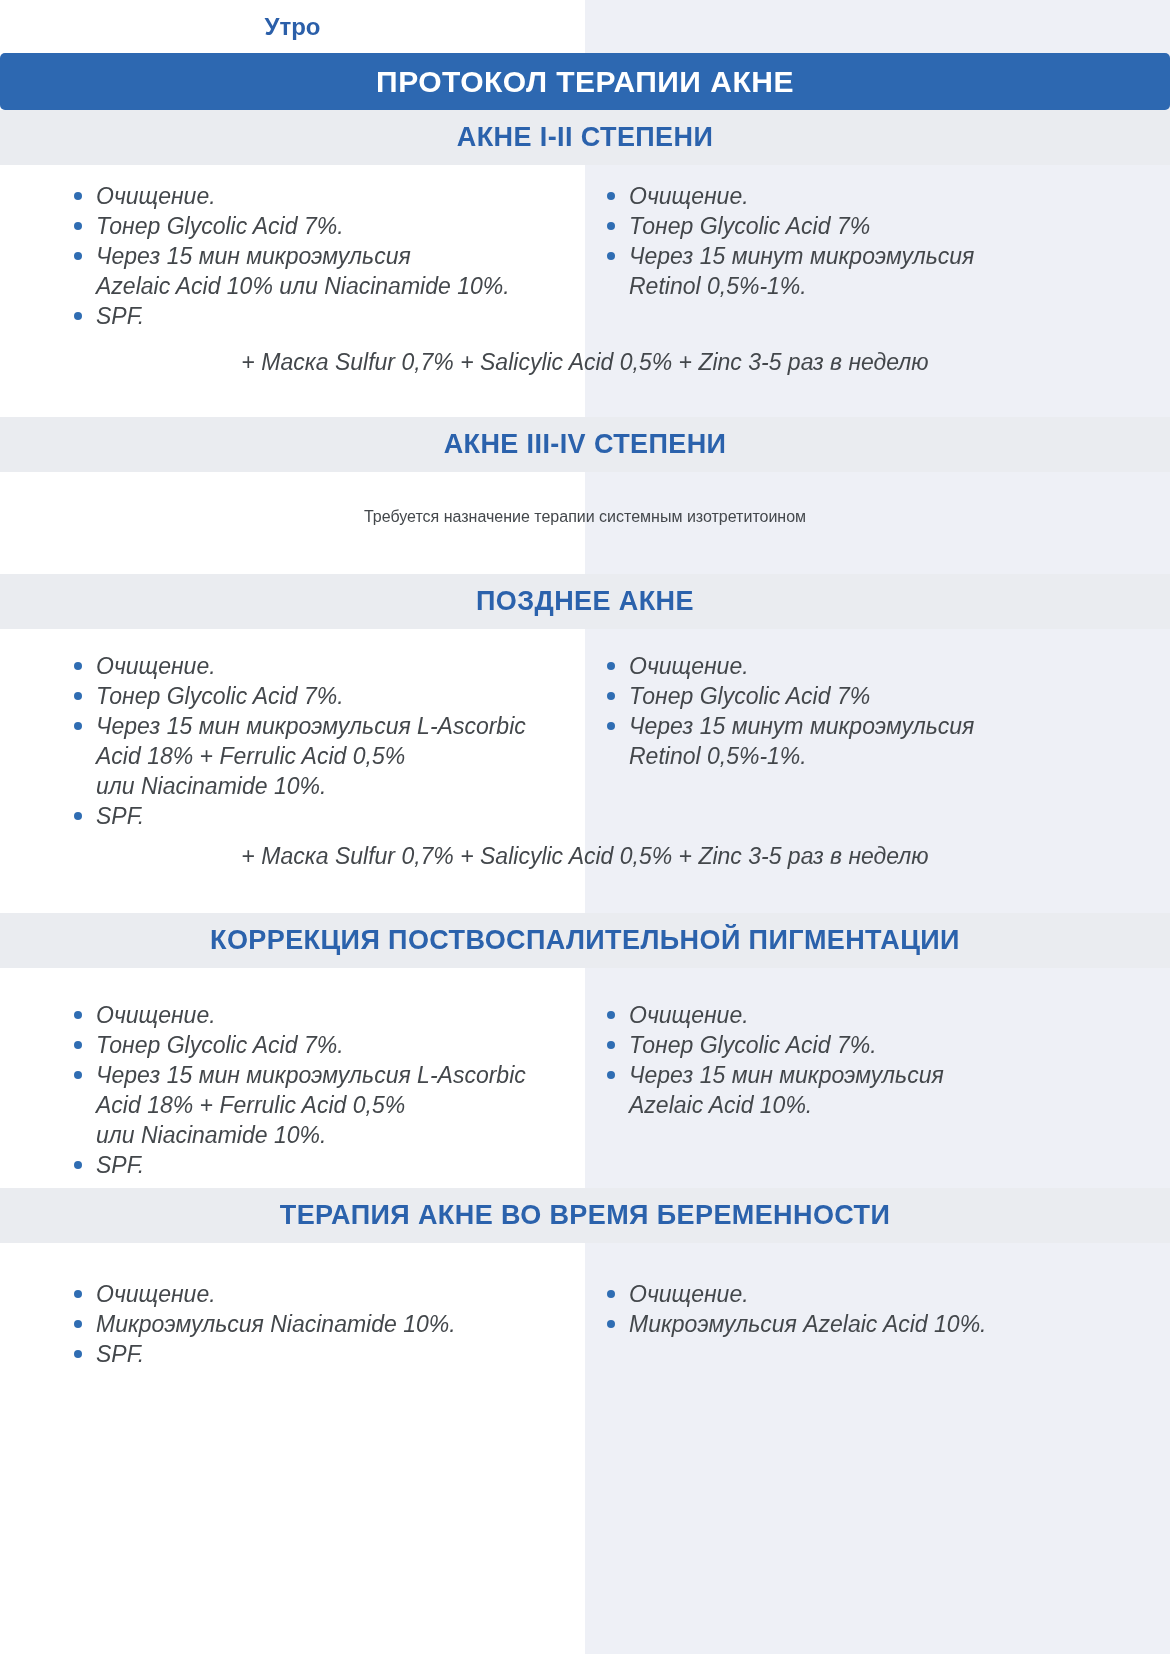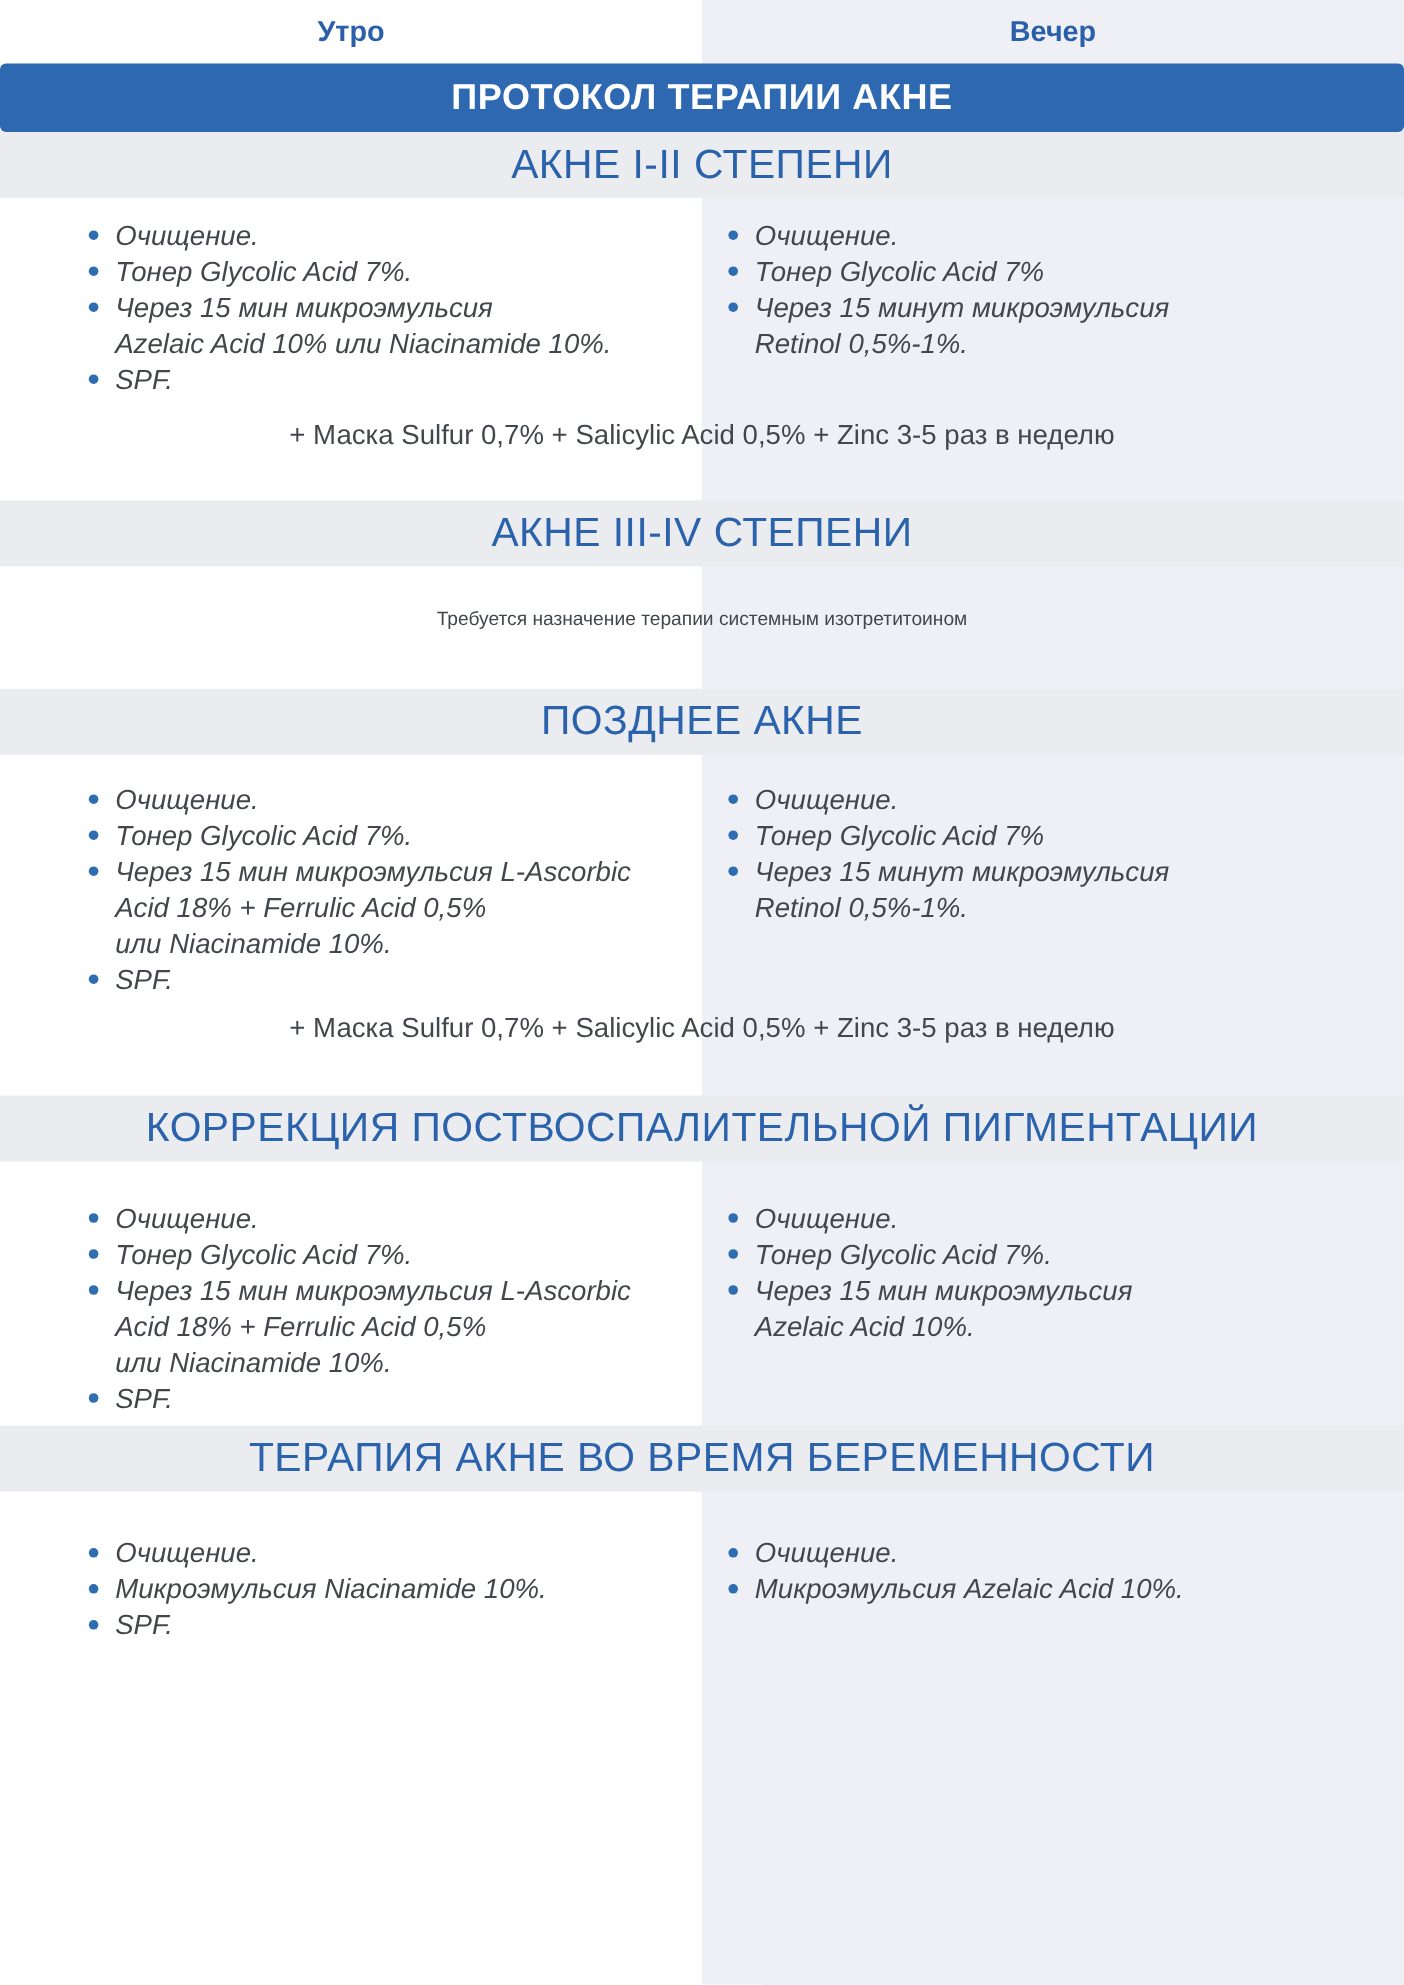"Вечер" div.cell { html: <div>Вечер</div> -> none }
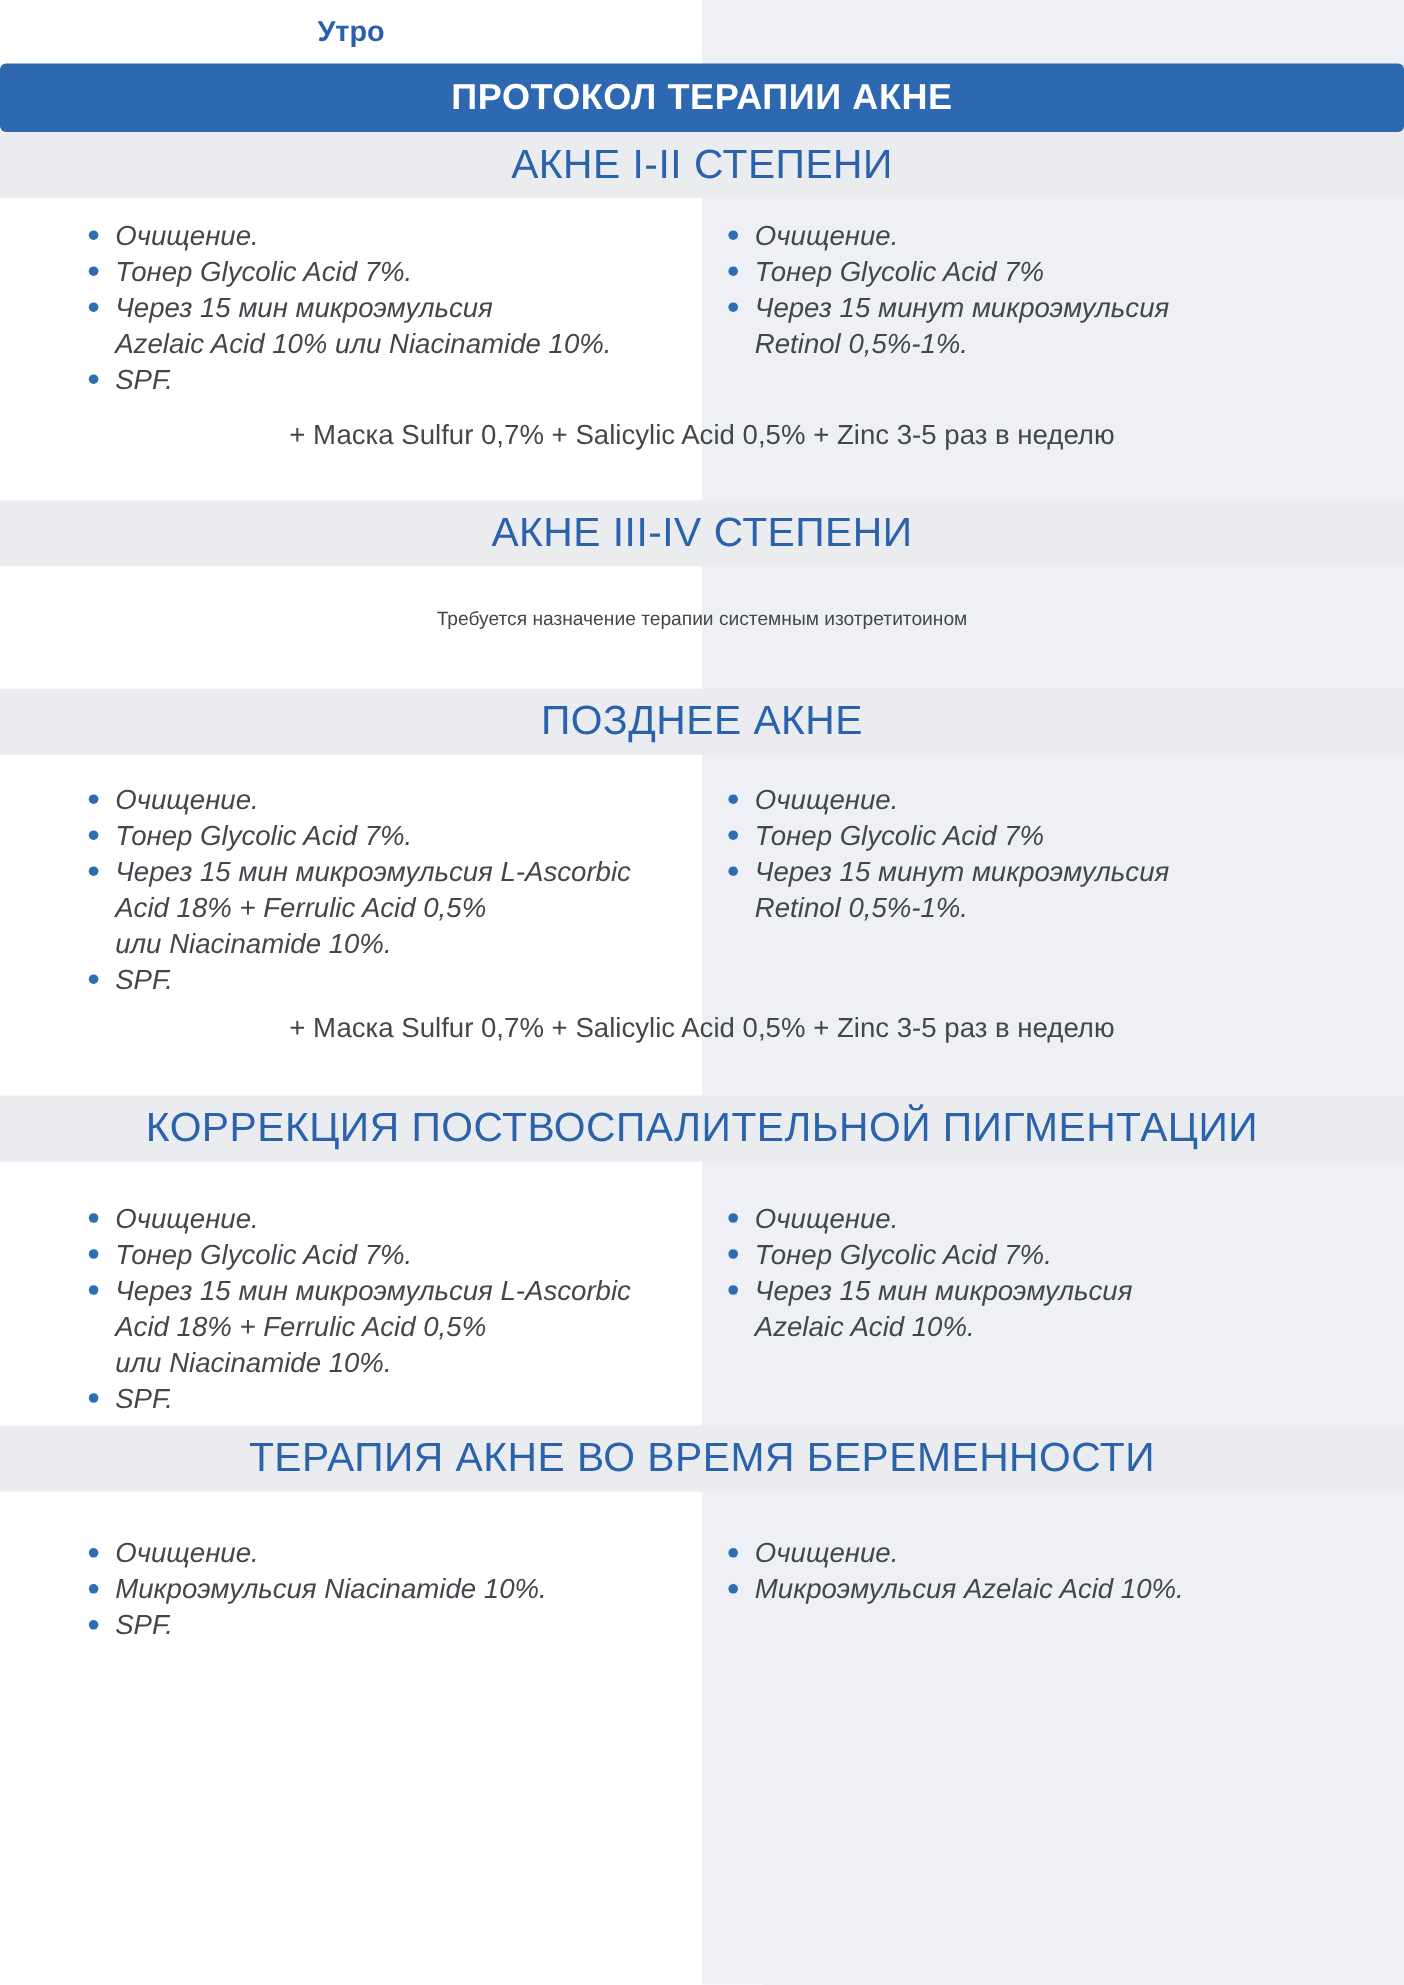"АКНЕ I-II СТЕПЕНИ" .band { font-size: 34px -> 27px; font-weight: 400 -> 700 }
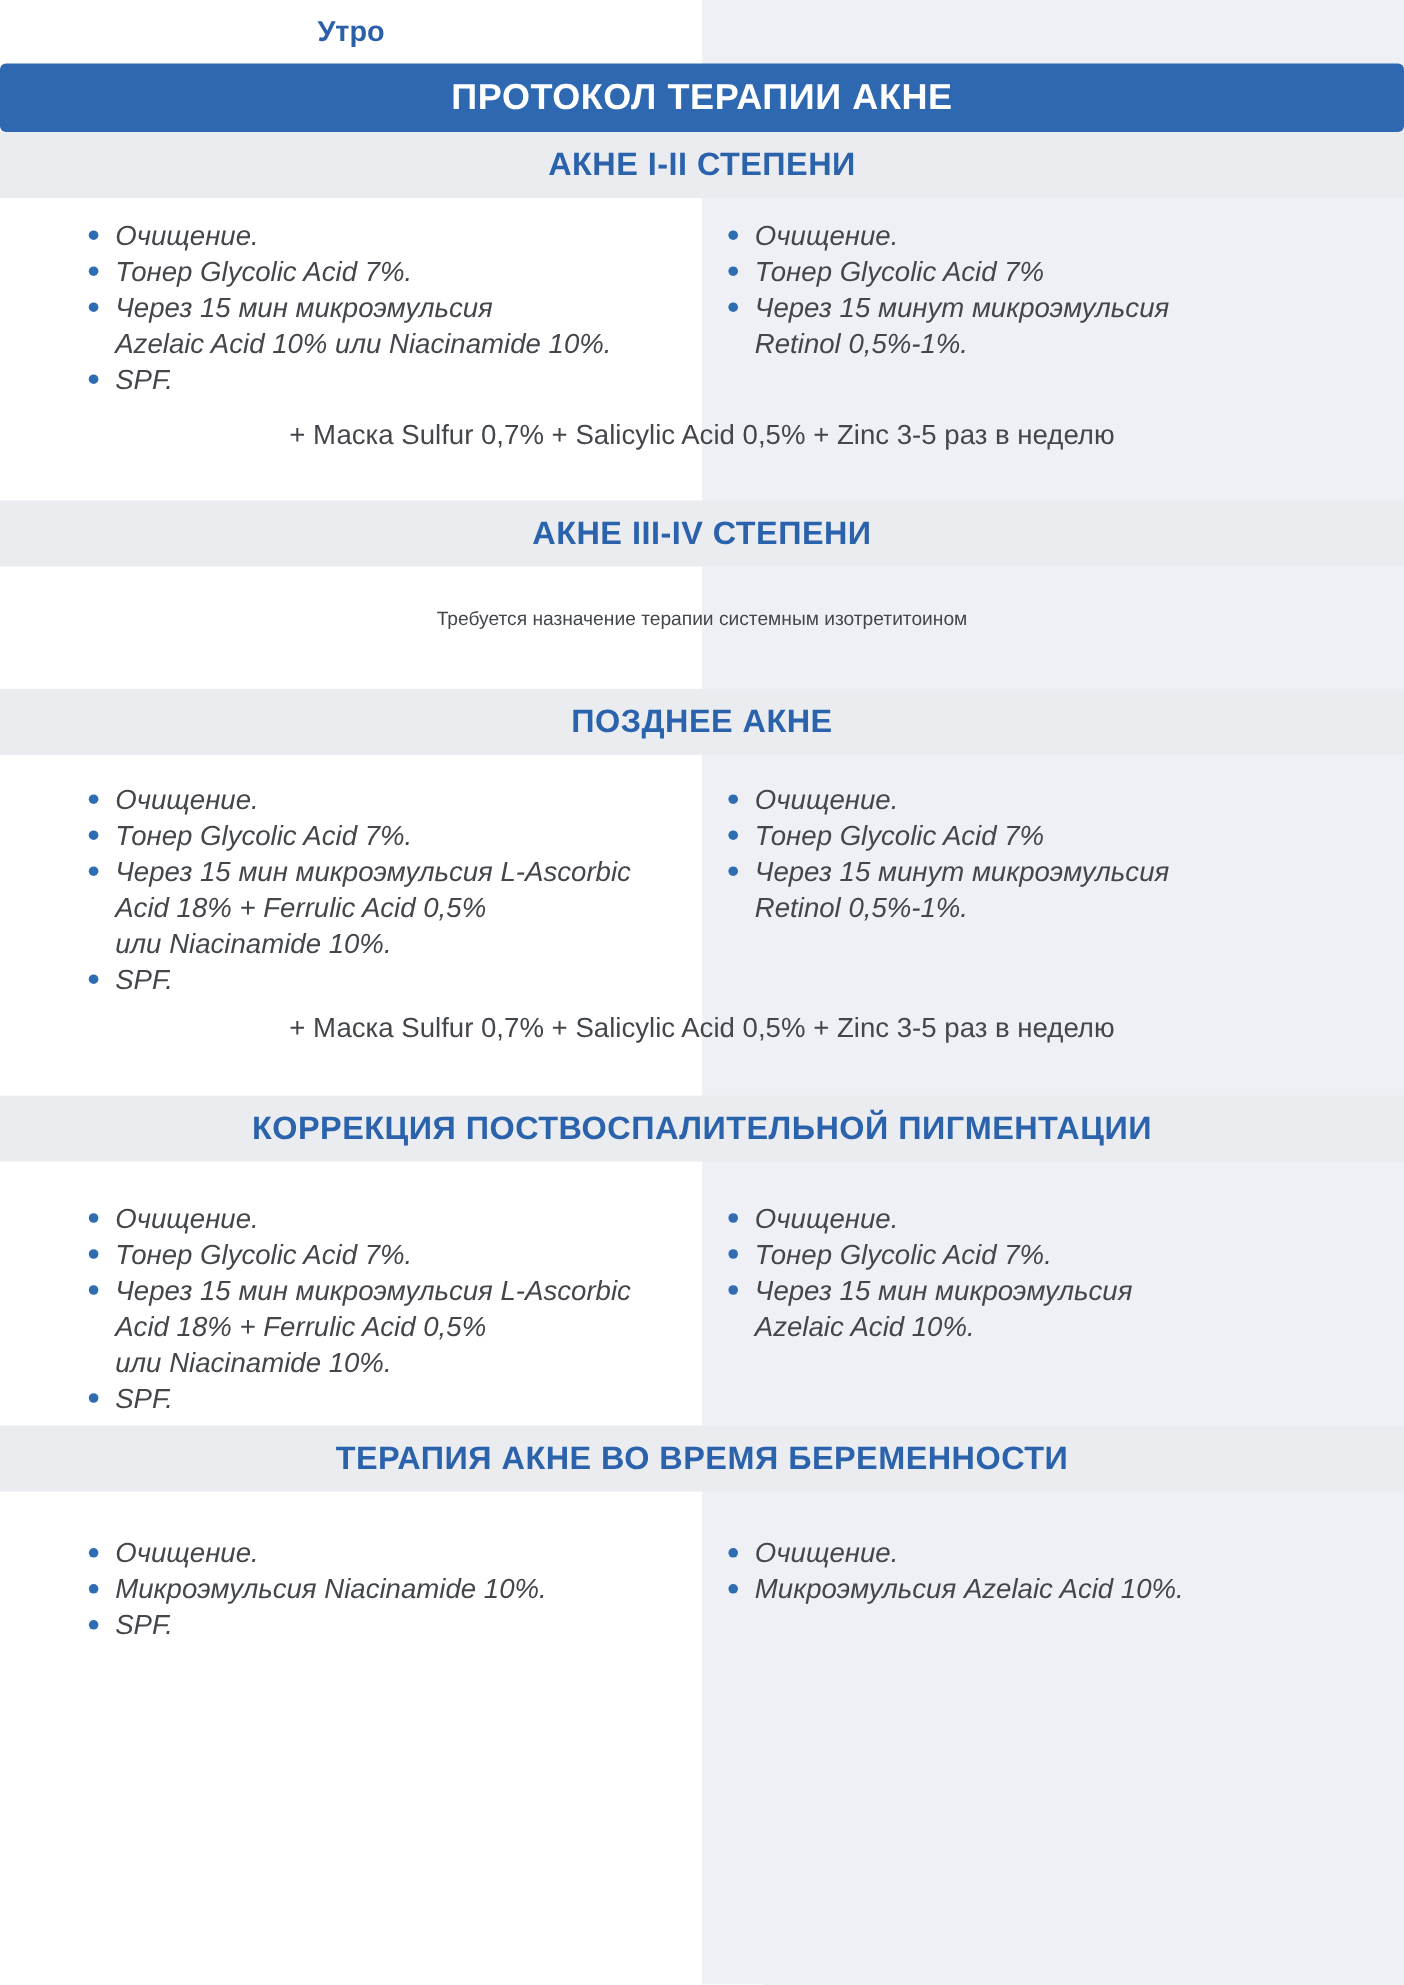"+ Маска Sulfur 0,7% +" .footnote { font-style: none -> italic }
